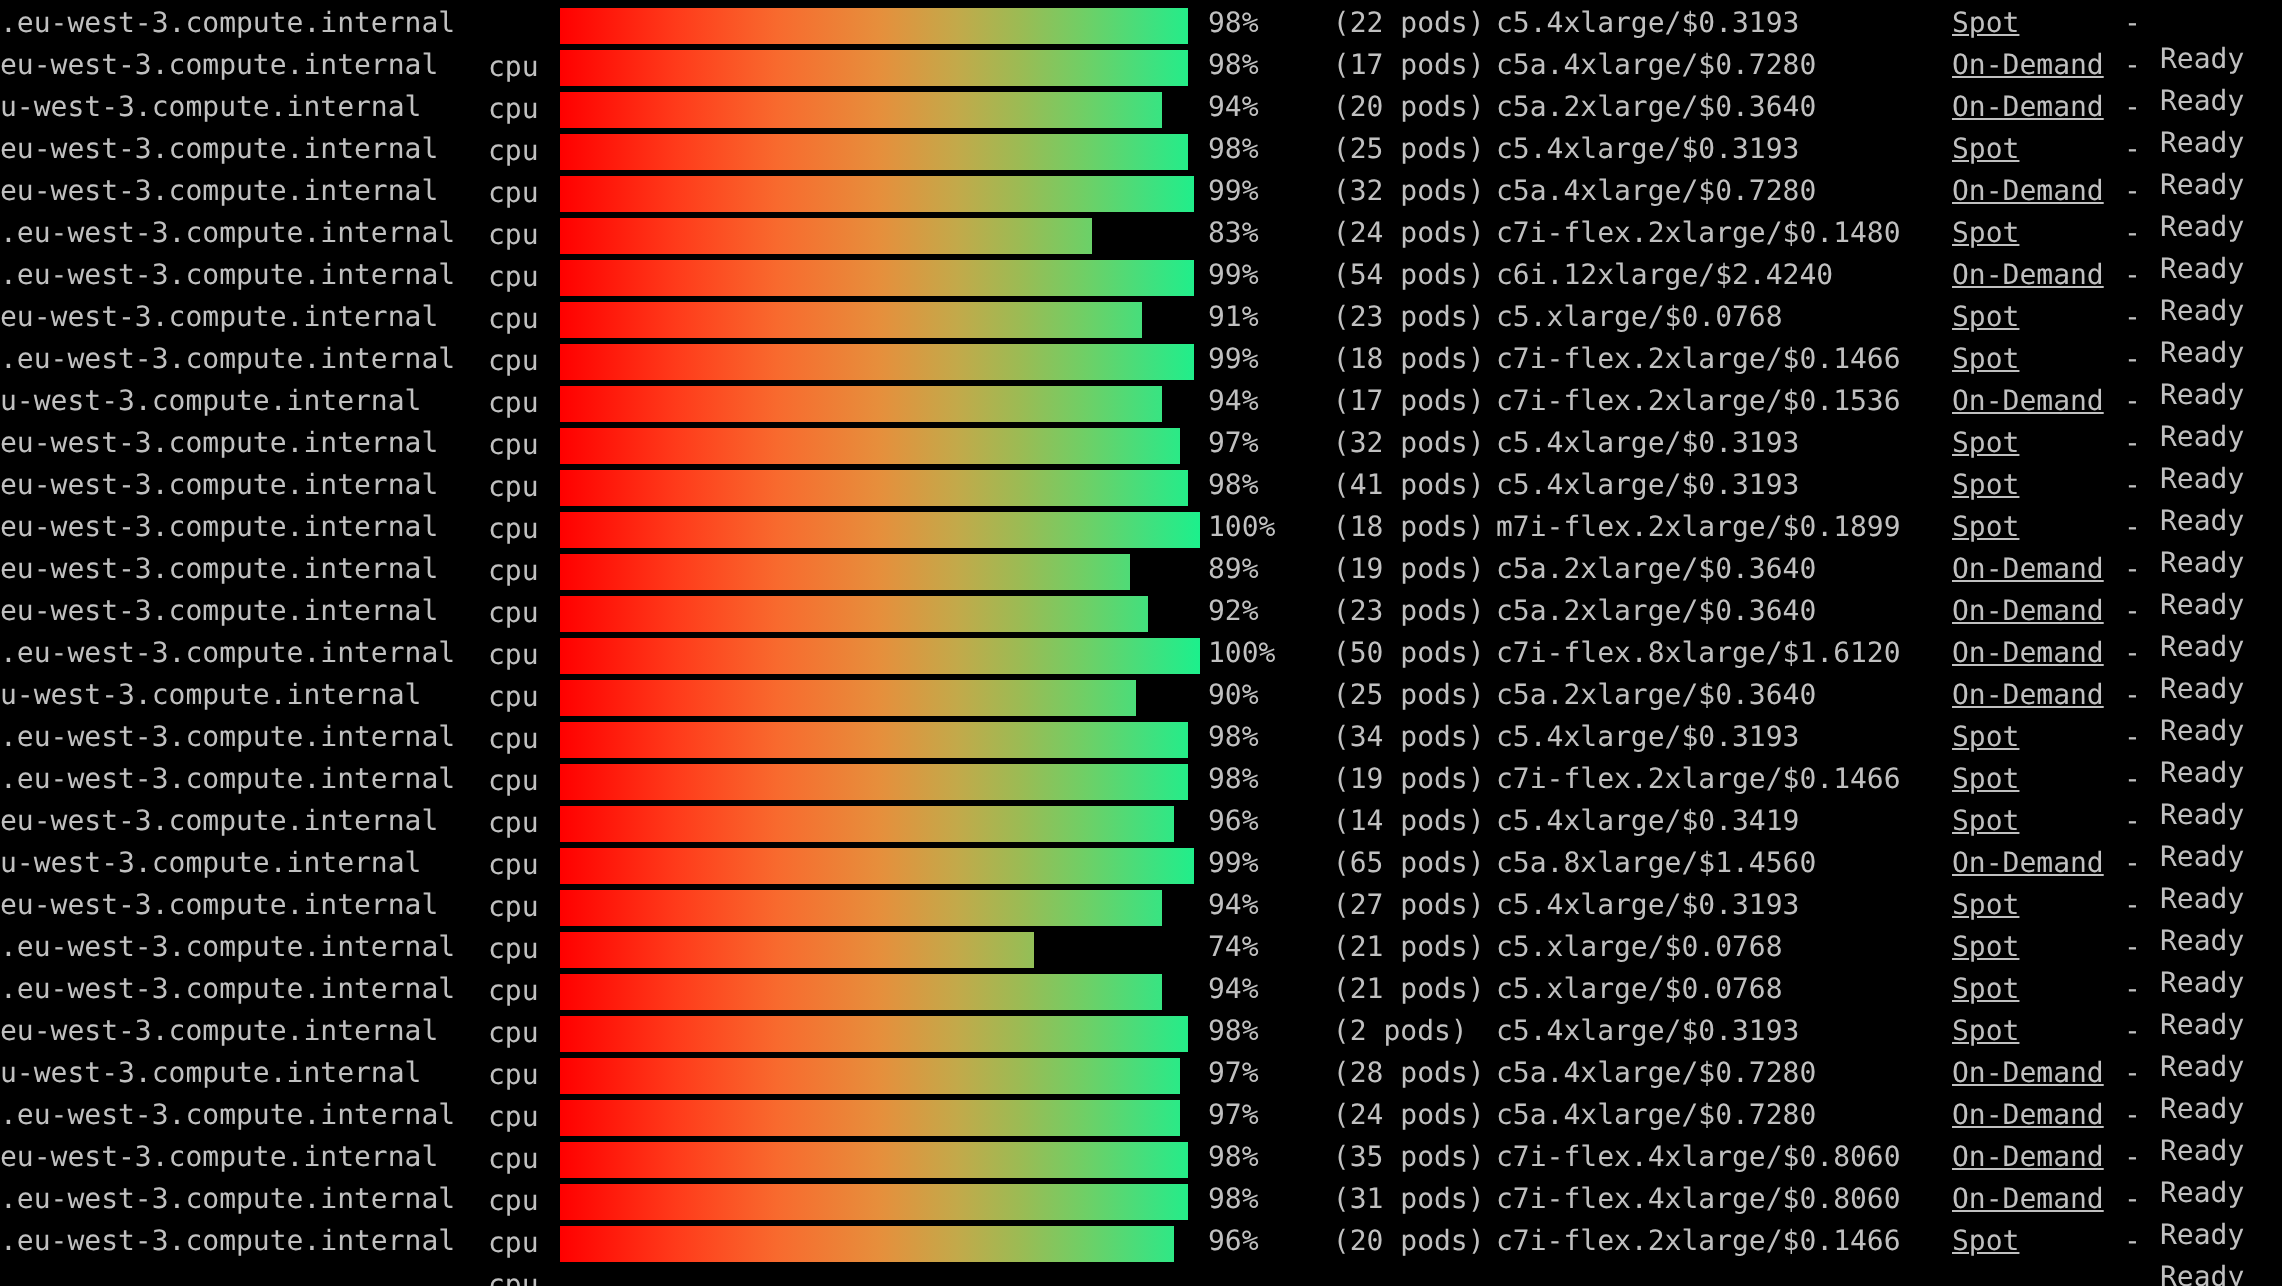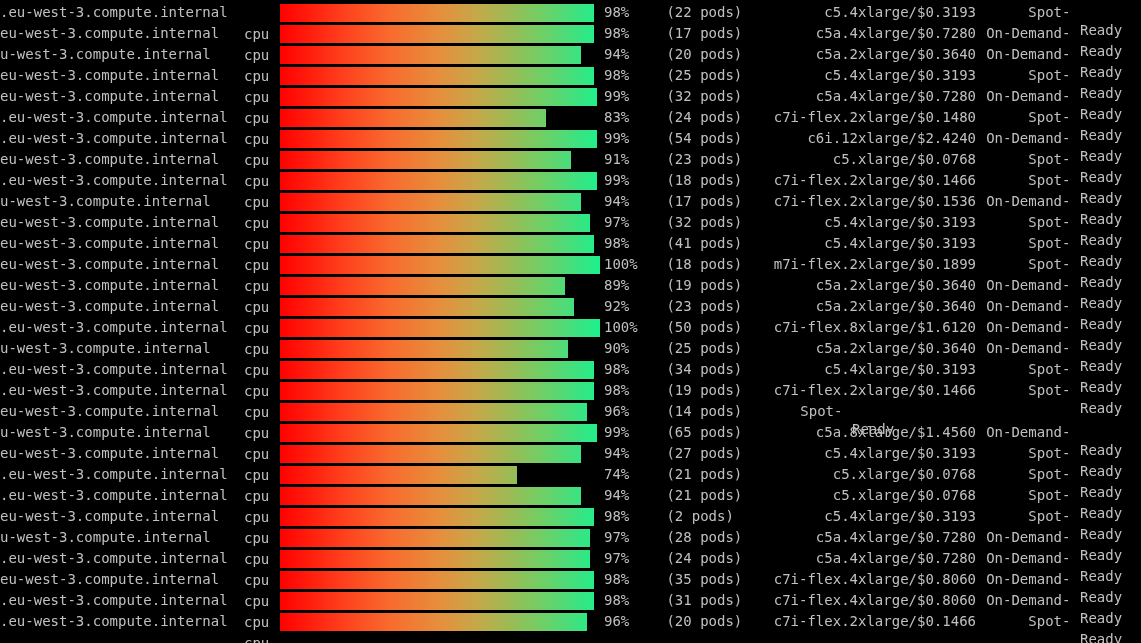"c5.4xlarge/$0.3193" .itype { text-align: right -> left }
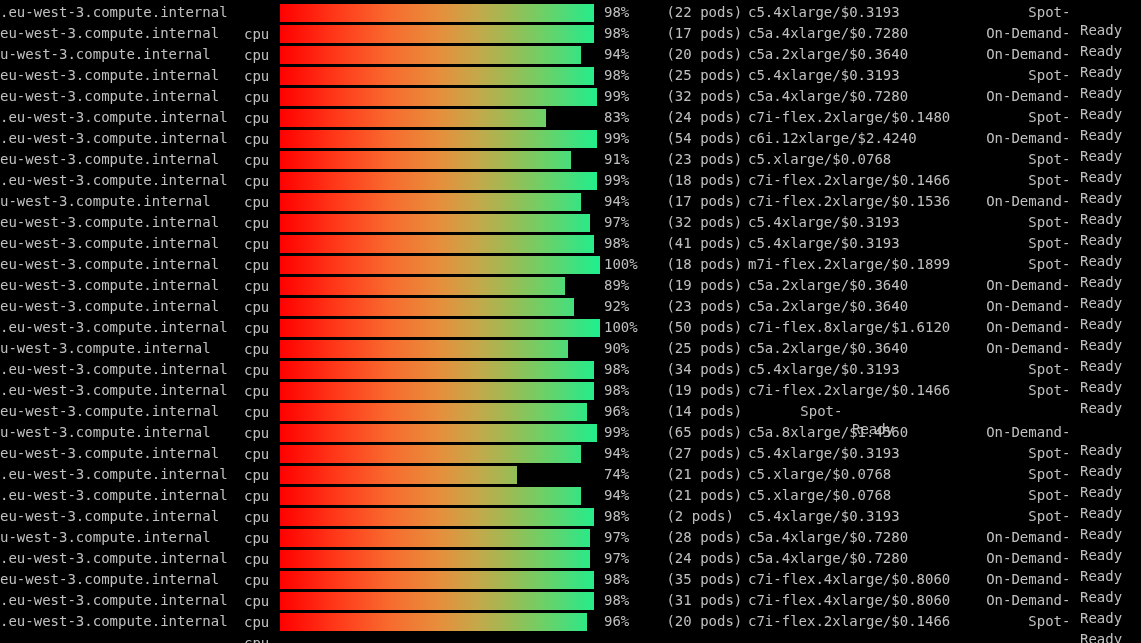"Spot" .lifecycle { text-align: right -> left; text-decoration: none -> underline }
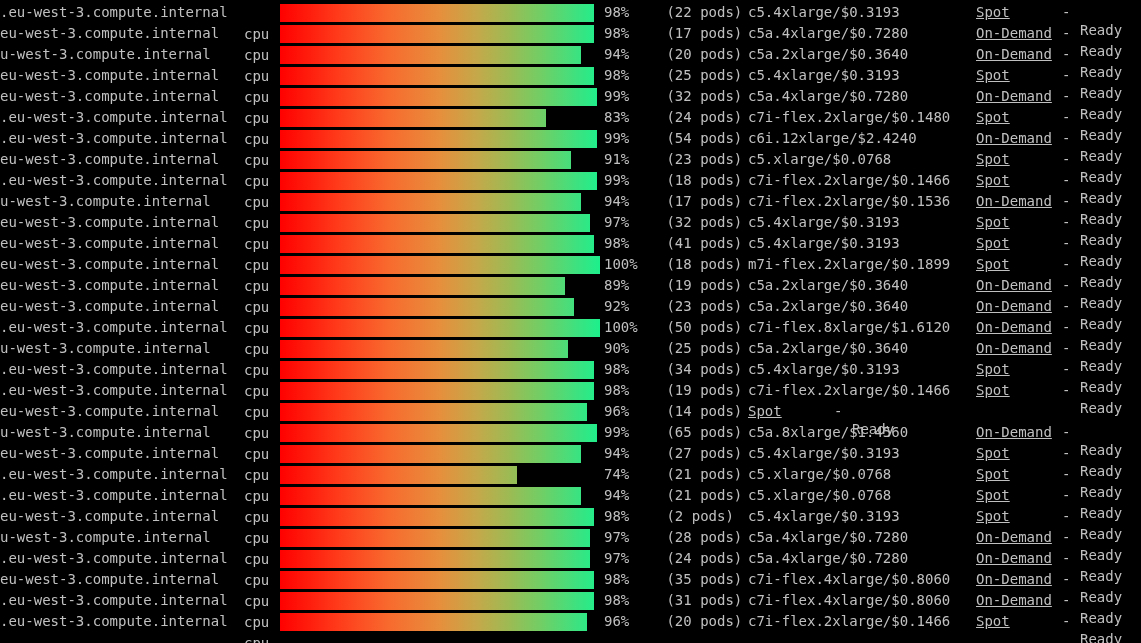"c5.4xlarge/$0.3419" span.itype { html: none -> <span>c5.4xlarge/$0.3419</span> }
